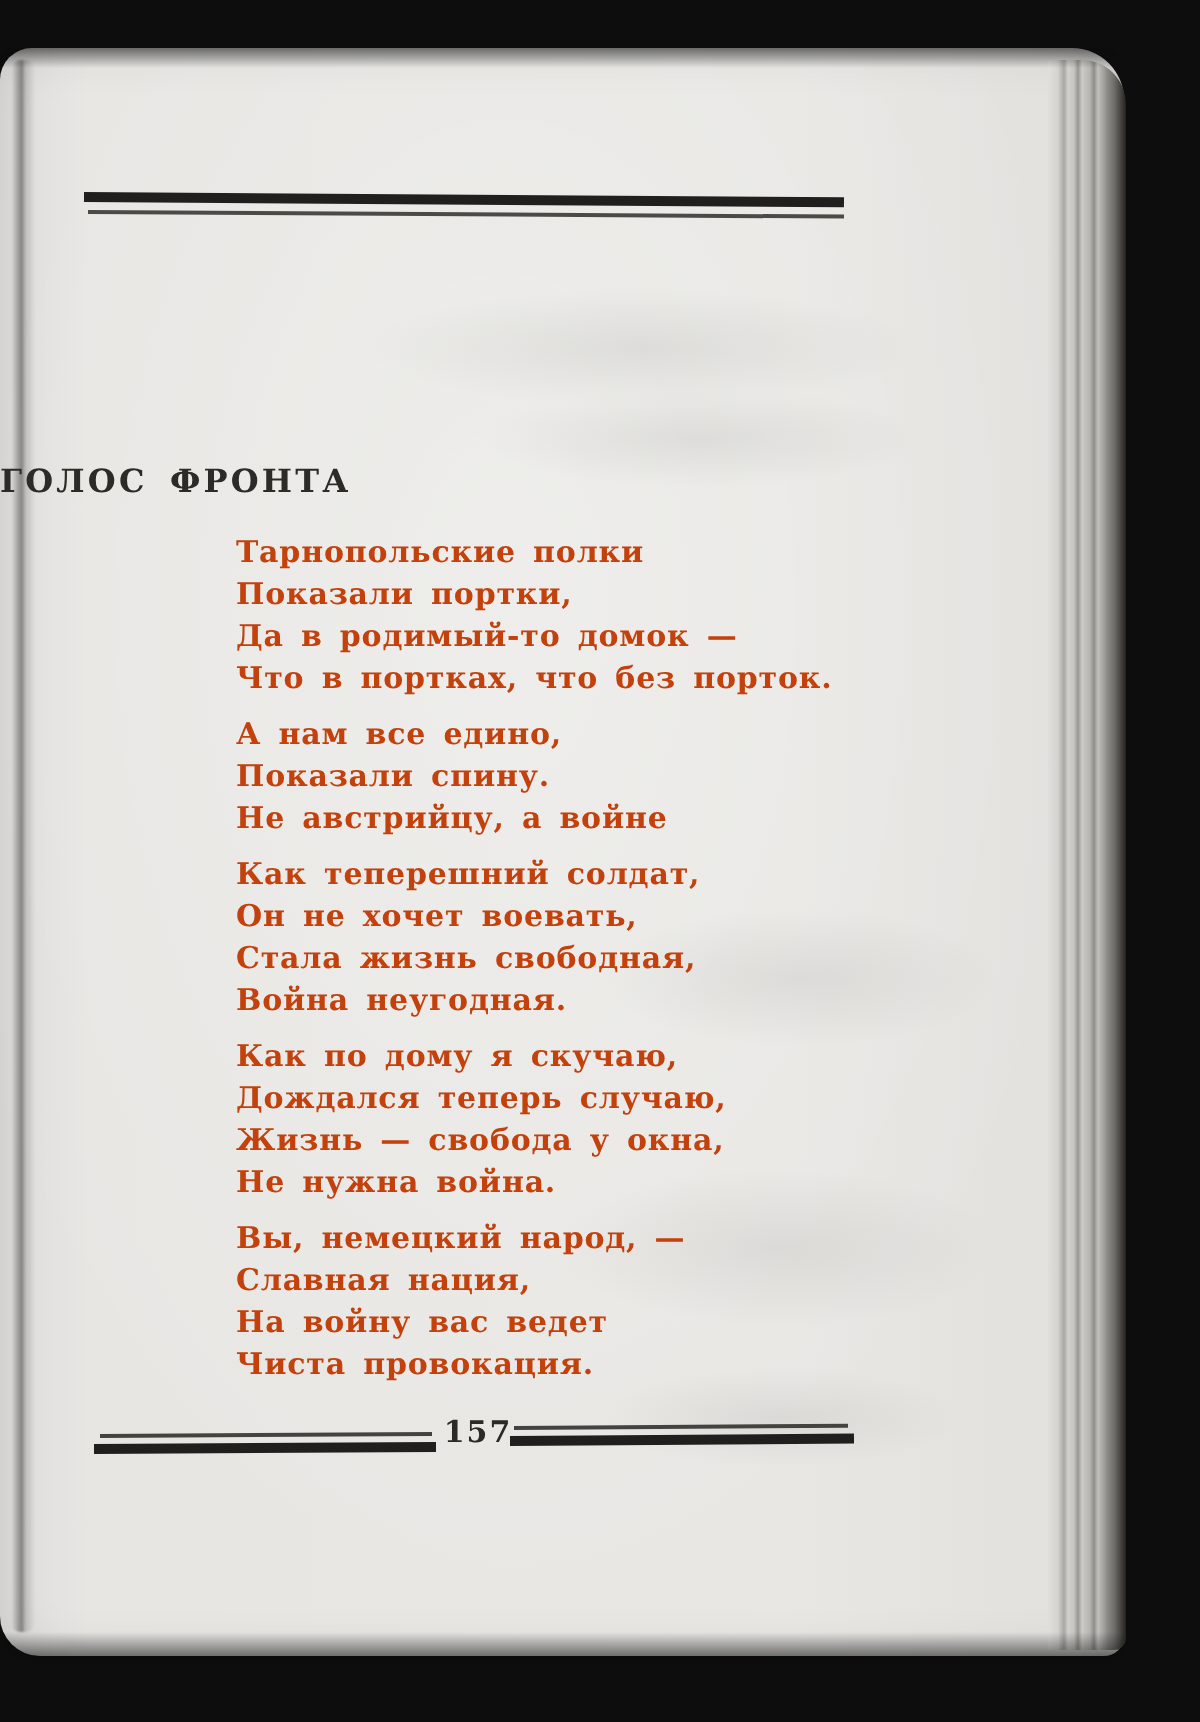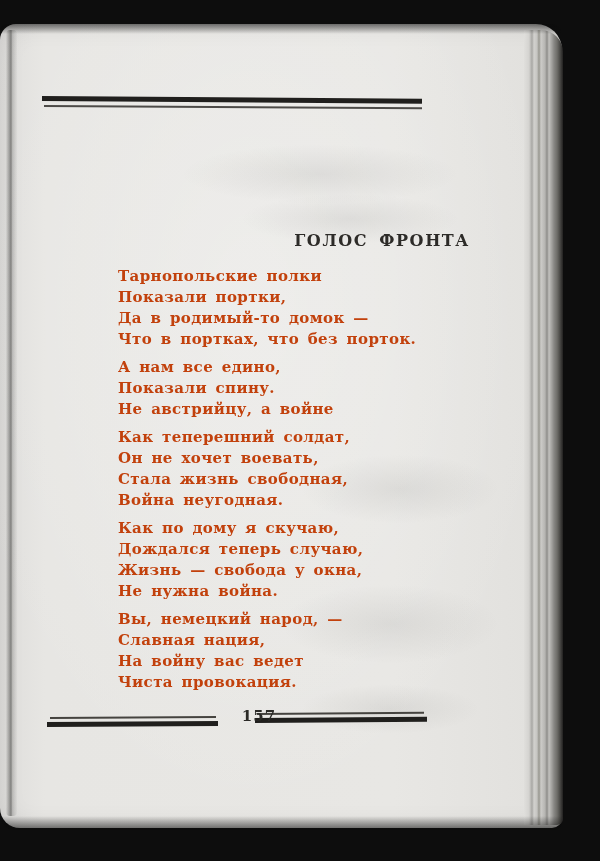"ГОЛОС ФРОНТА" .title { text-align: right -> left }
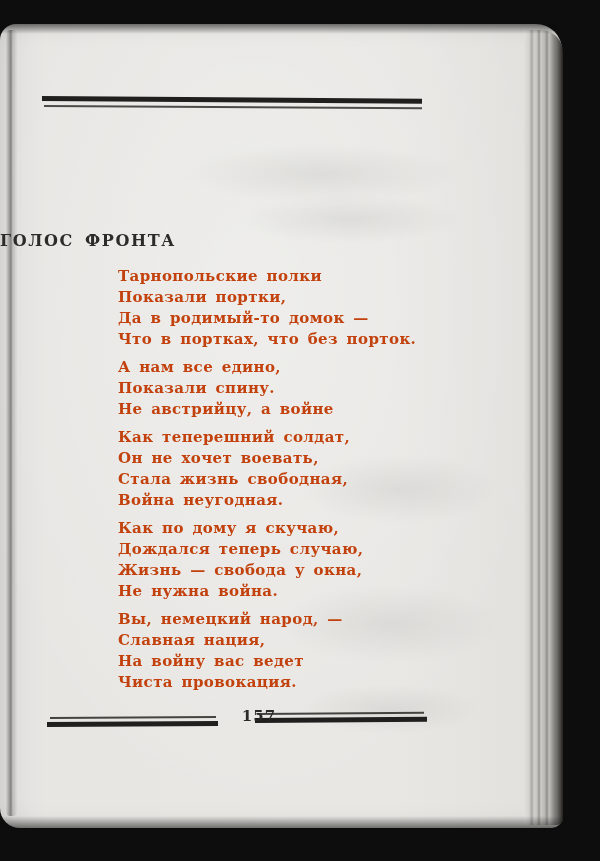"157" .page-number { margin-left: 20px -> none }
